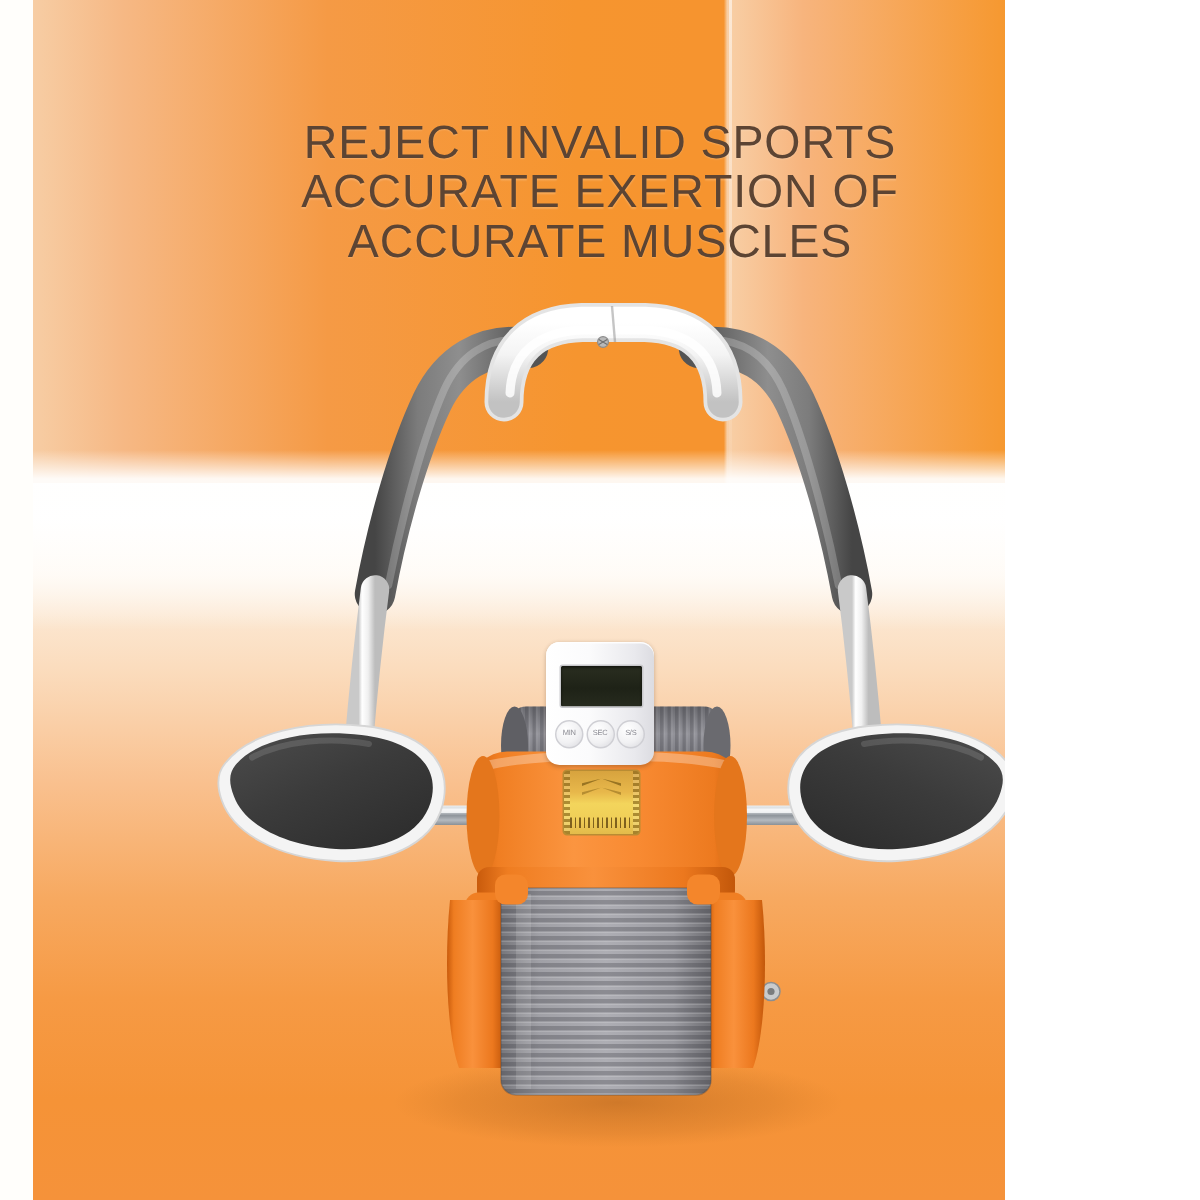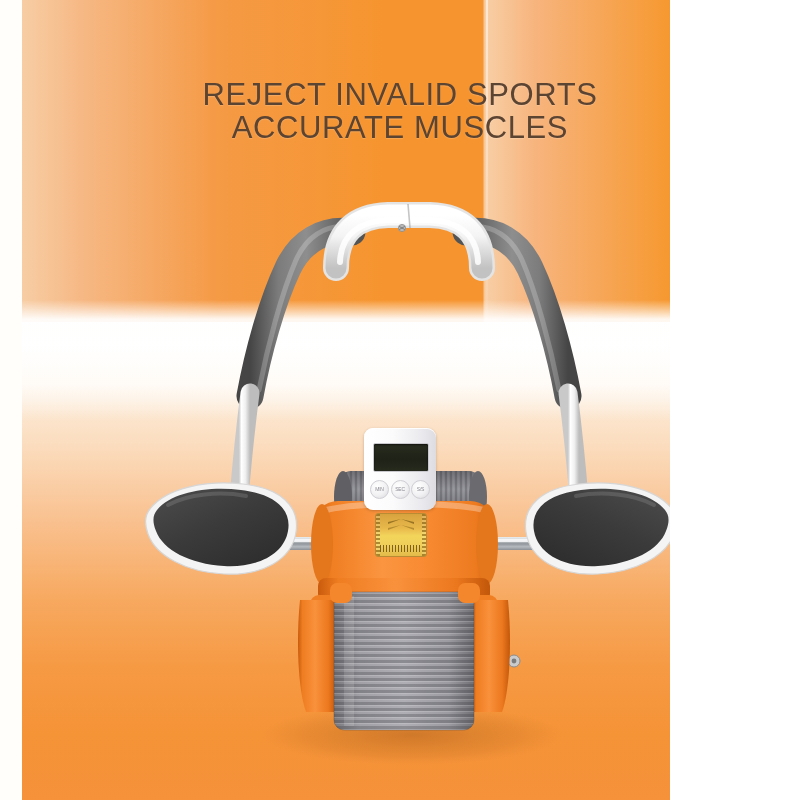"ACCURATE EXERTION OF" div { html: none -> <div>ACCURATE EXERTION OF</div> }
